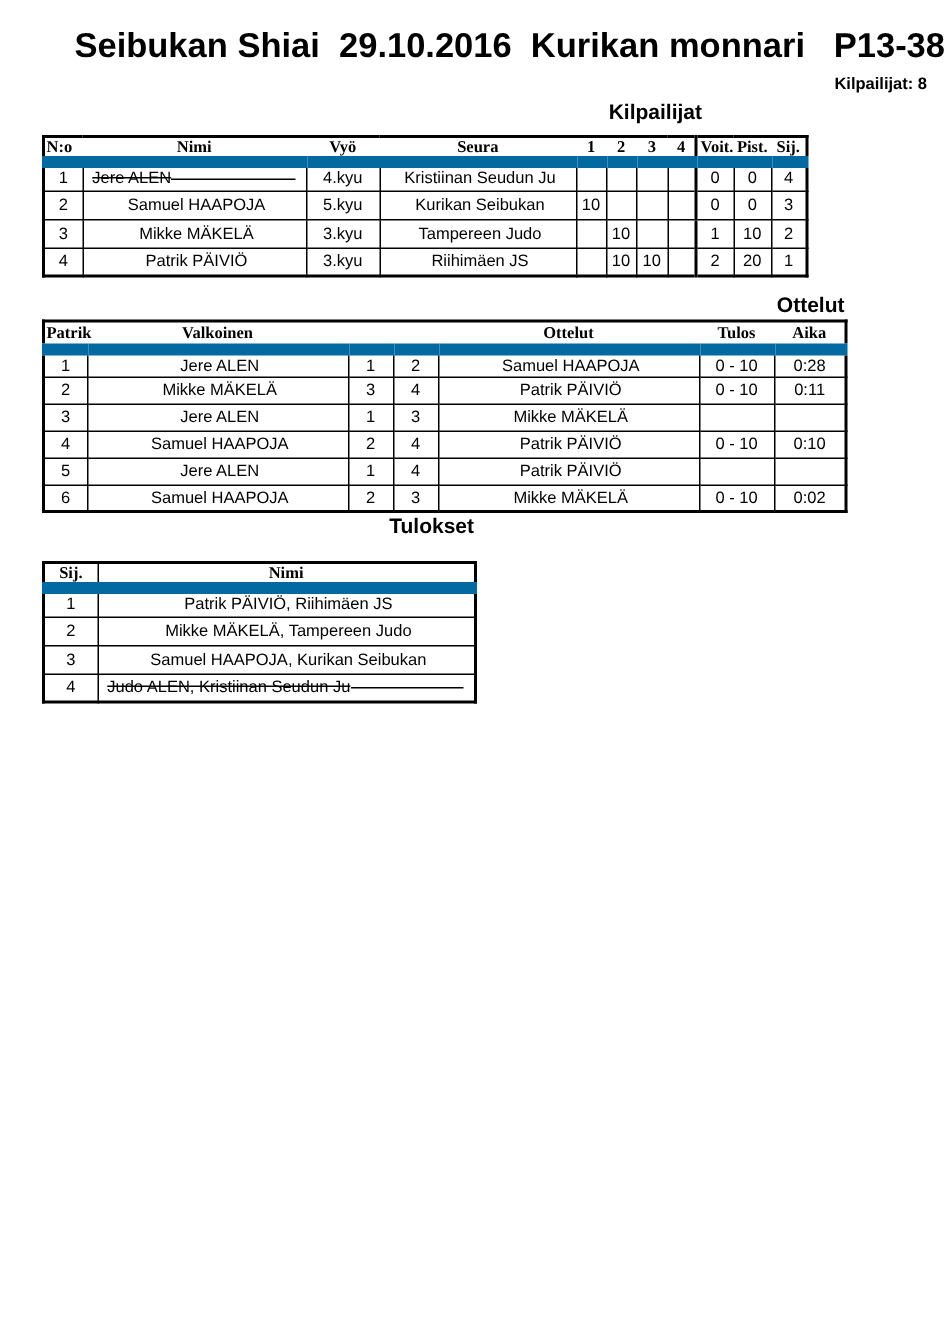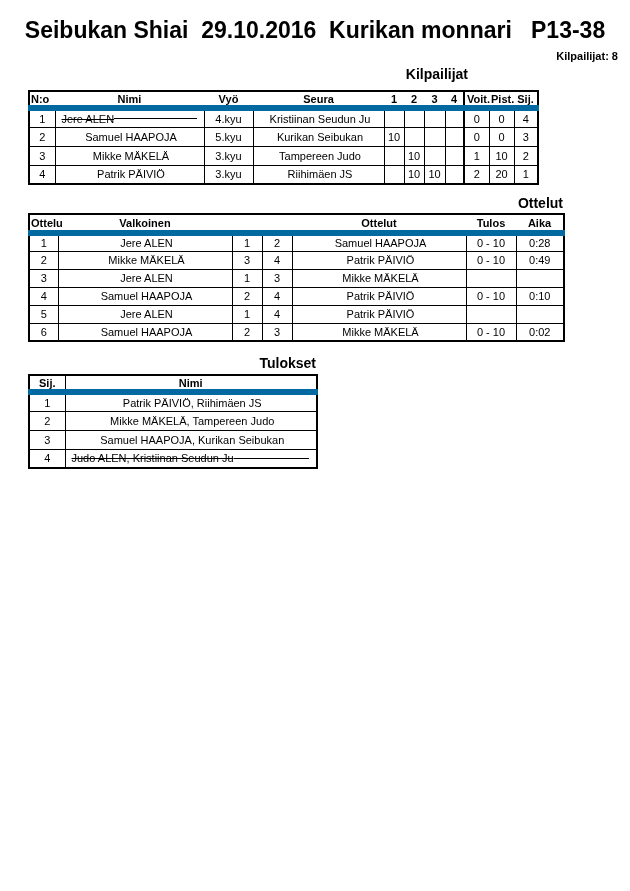"Seibukan Shiai 29.10.2016 Kurikan" .title { text-align: center -> right }
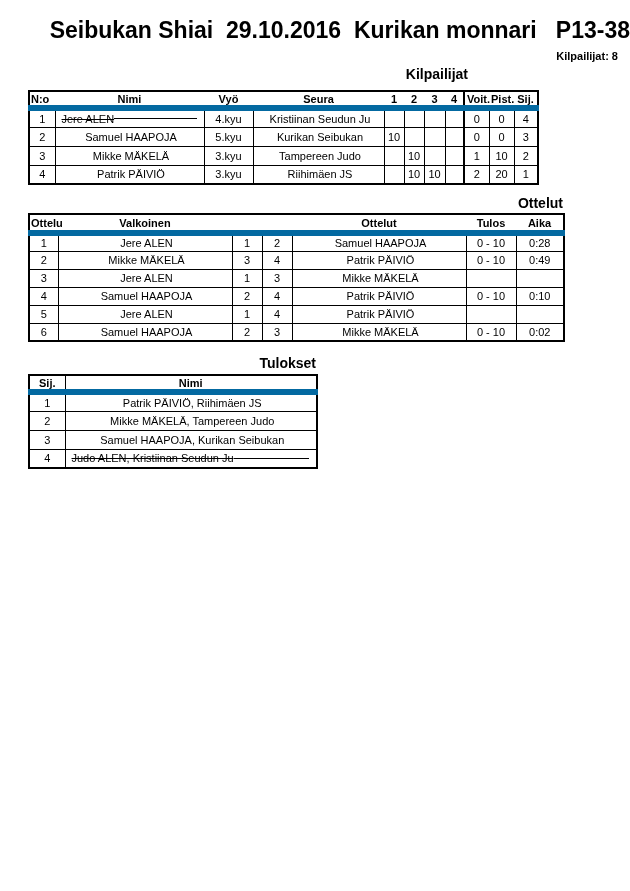"N:o" table.t th { border-bottom: 6px solid #0369a1 -> 8px solid #0369a1; font-family: none -> Liberation Serif, serif }
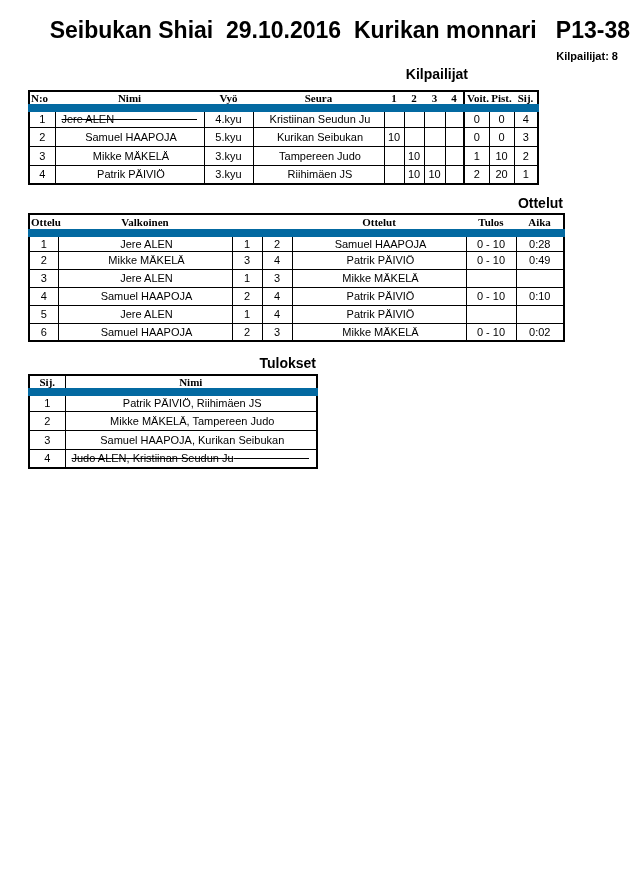"Ottelu" th.th-l { text: Ottelu -> Patrik }
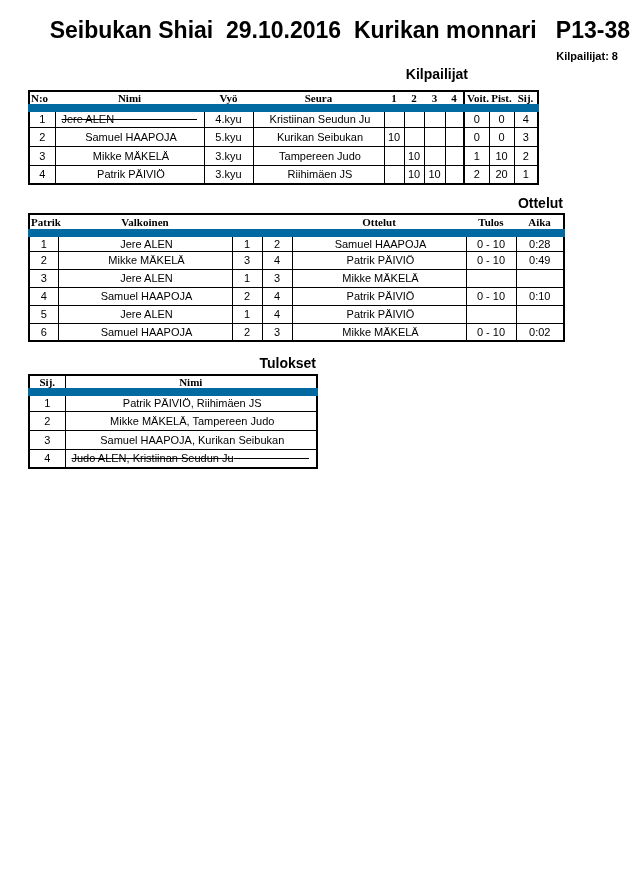"0:49" td.c { text: 0:49 -> 0:11 }
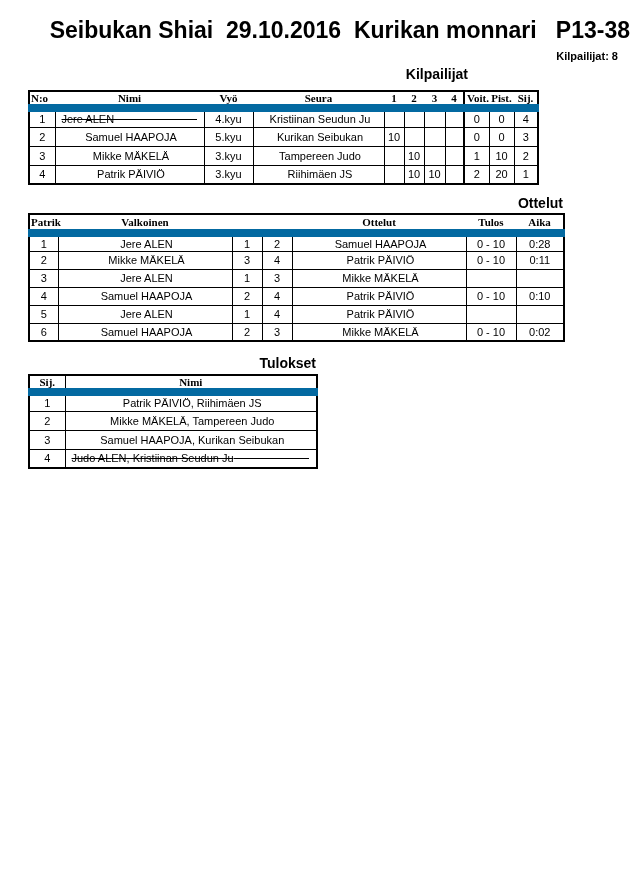"Tulokset" #sec-tulokset { top: 355px -> 342px }
